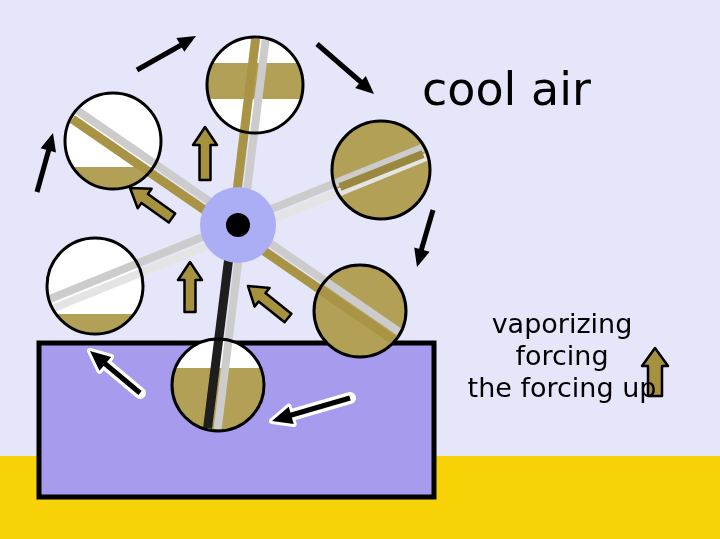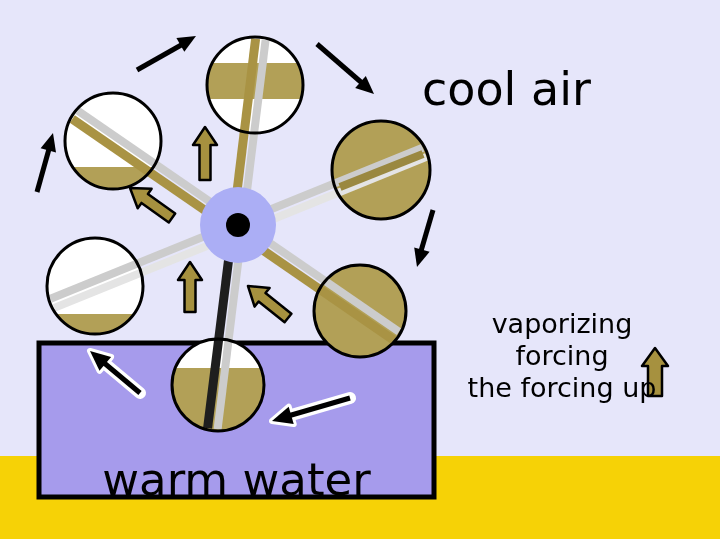"warm water" div.label { html: <div>warm water</div> -> none }
